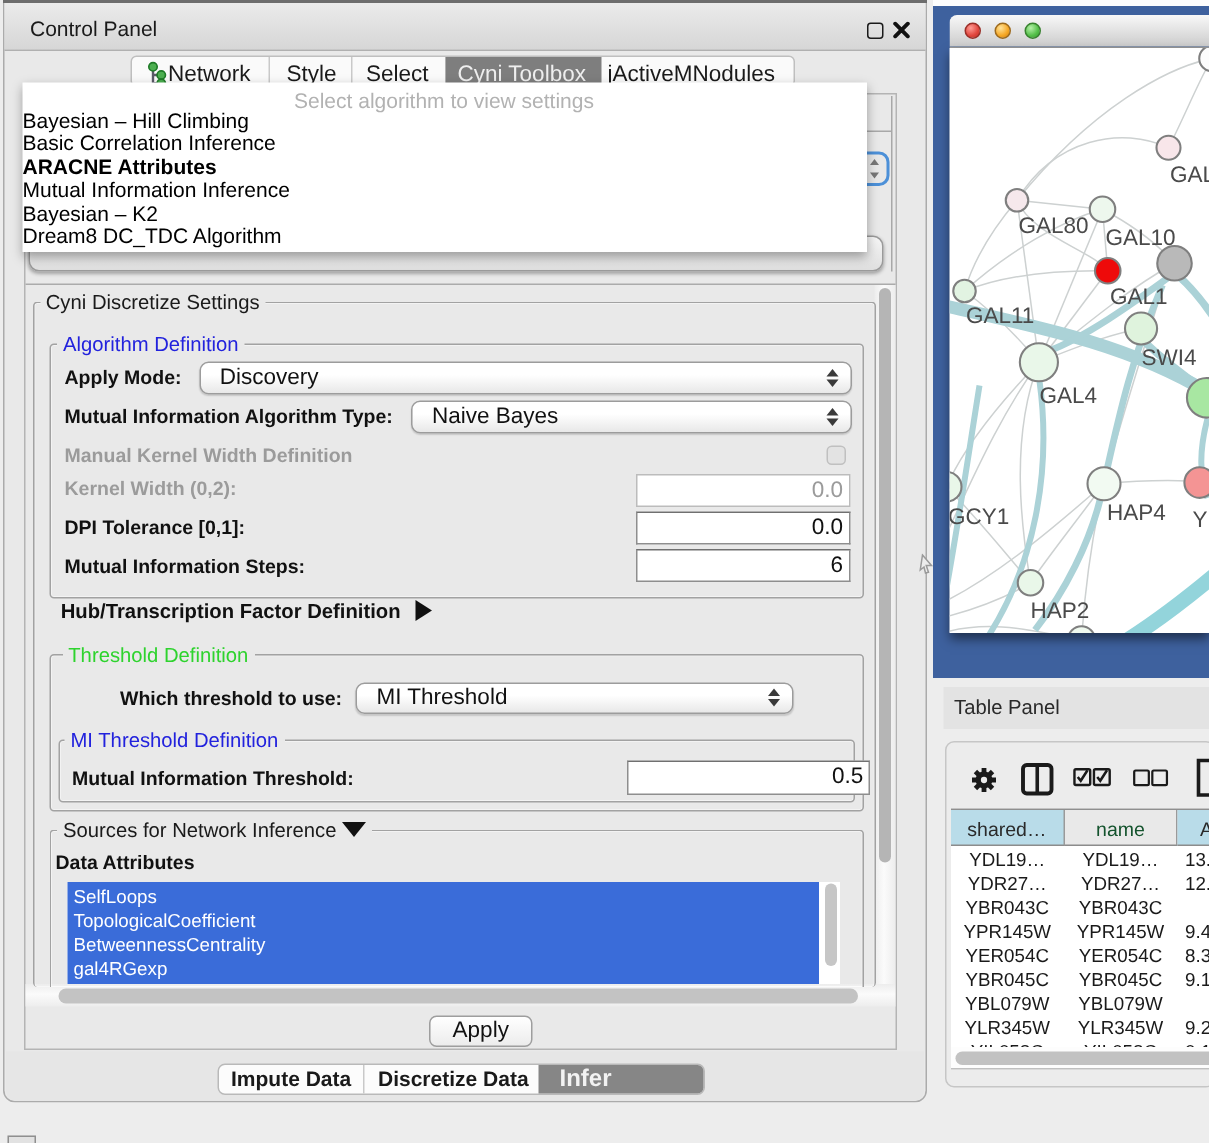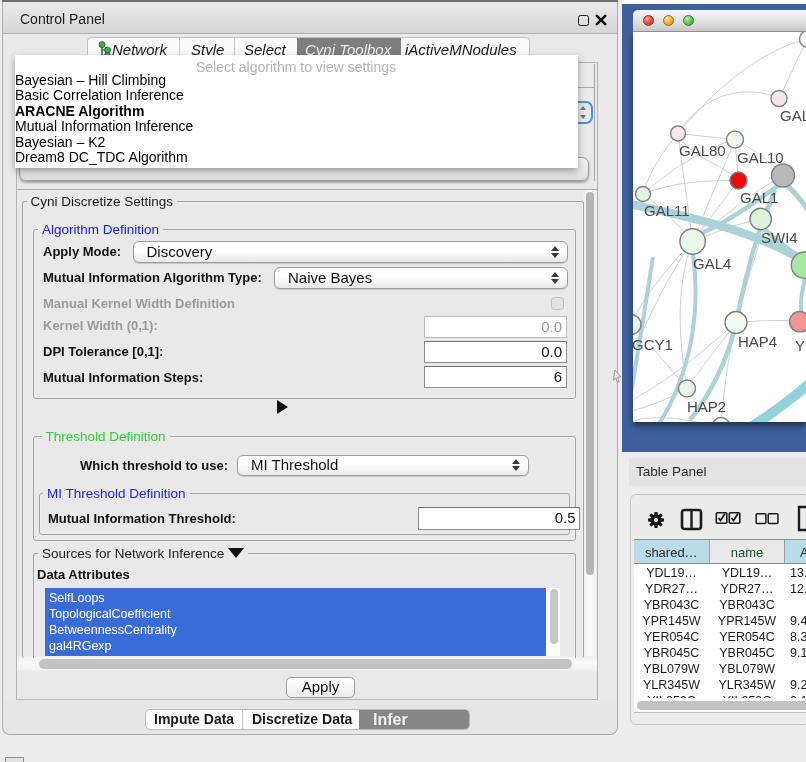"Network" div.abs { font-style: italic -> none }
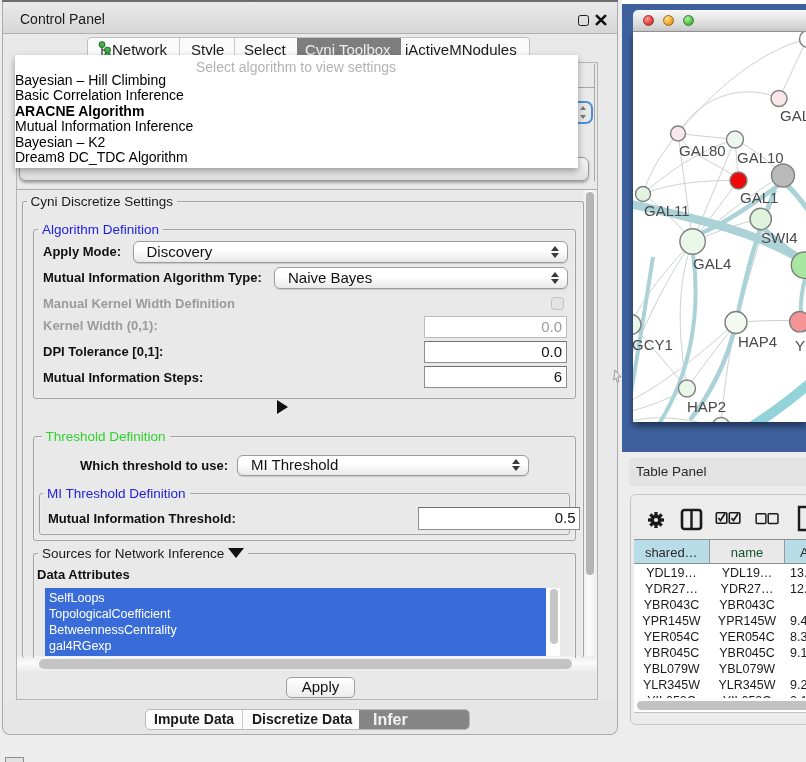"ARACNE Algorithm" b { text: Algorithm -> Attributes }
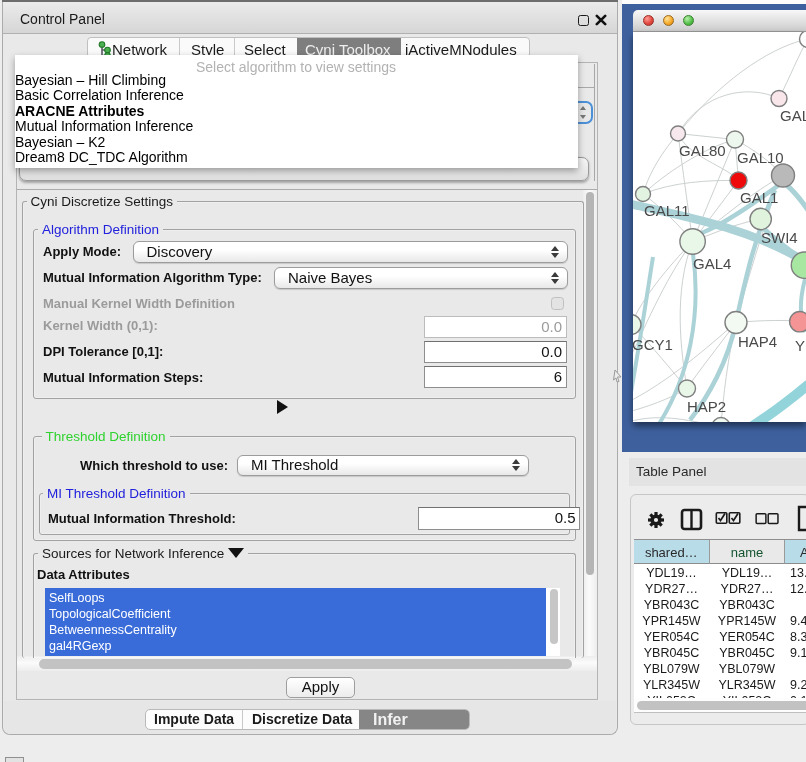"Kernel Width (0,1):" div.lbl { text: 0,1 -> 0,2 }
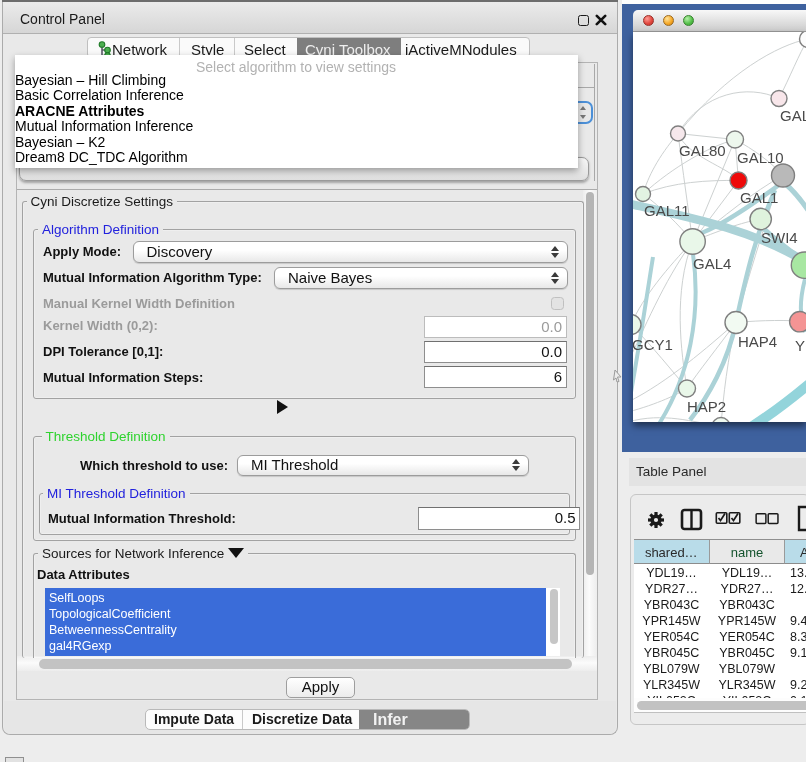"Hub/Transcription Factor Definition" div.lbl { html: none -> <div>Hub/Transcription Factor Definition</div> }
